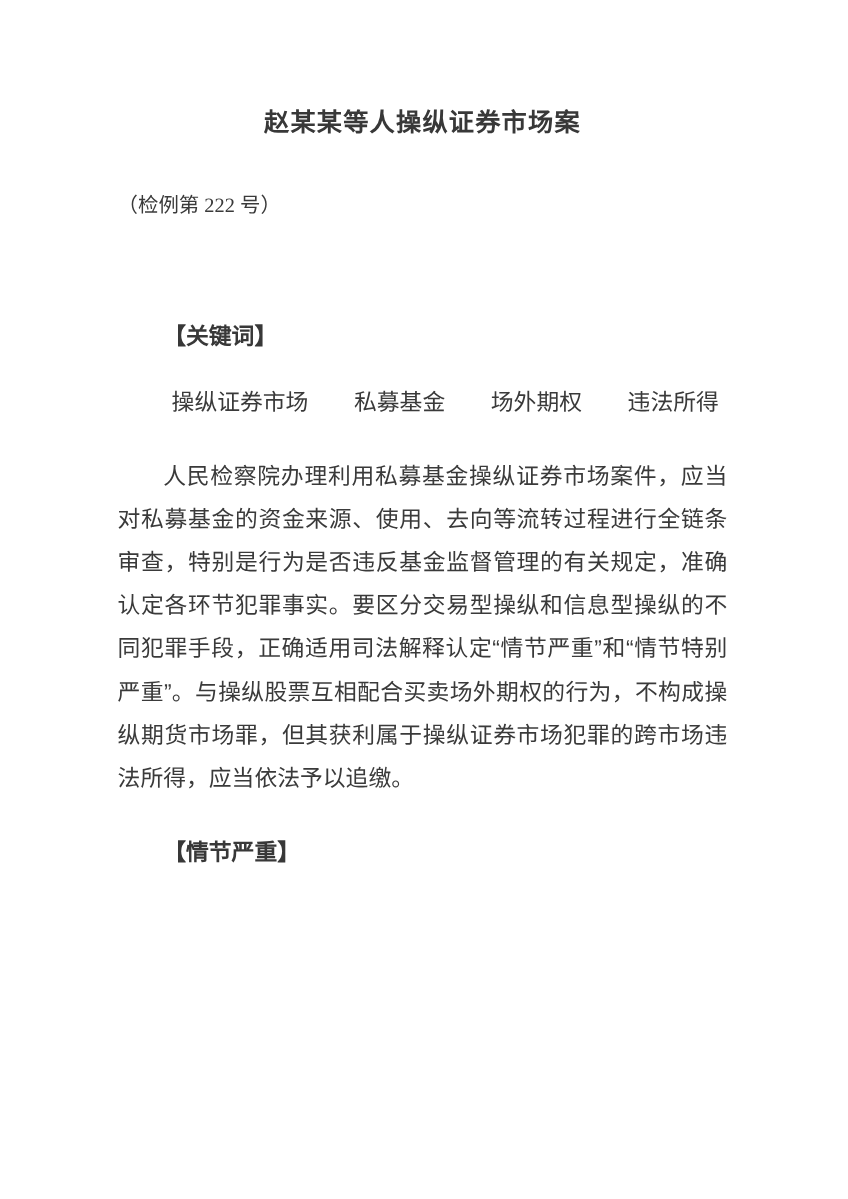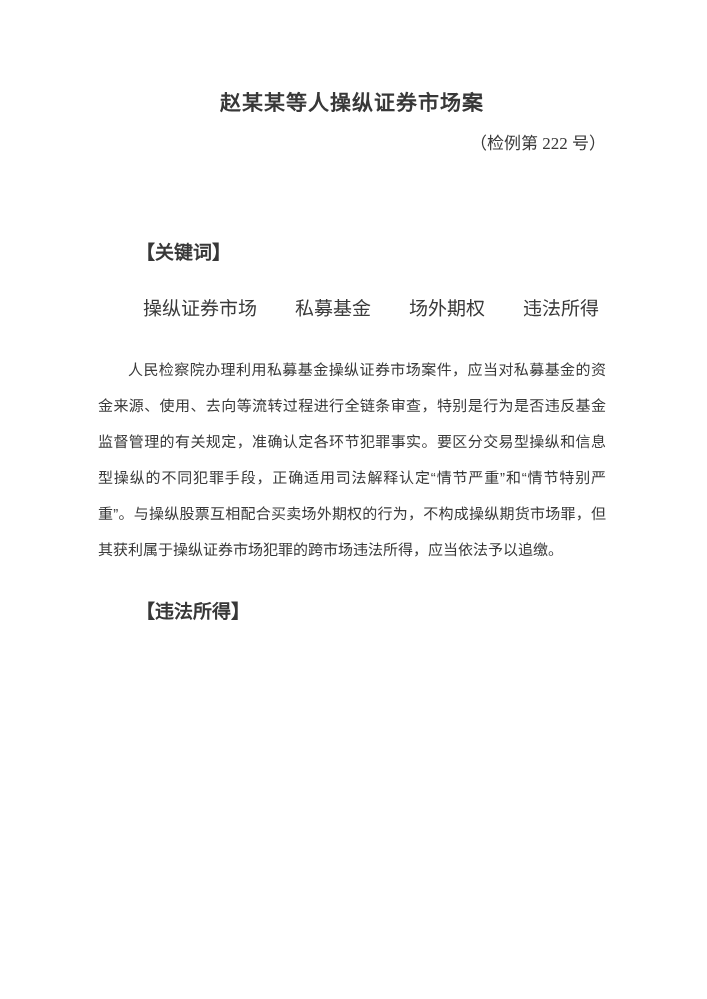"（检例第 222 号）" .doc-subtitle { margin: 16px 0 0 0 -> 44px 0 0 0; text-align: right -> left }
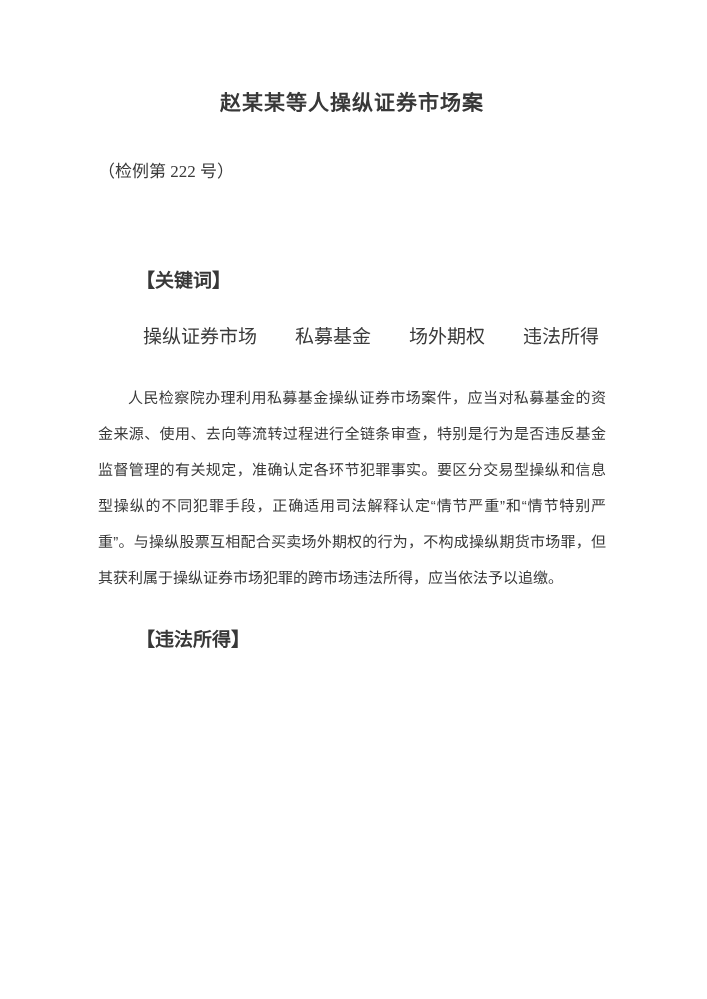"人民检察院办理利用私募基金操纵证券市场案件，应当对私募基金的资金来源、使用、去向" .body-para { font-size: 15px -> 19px }
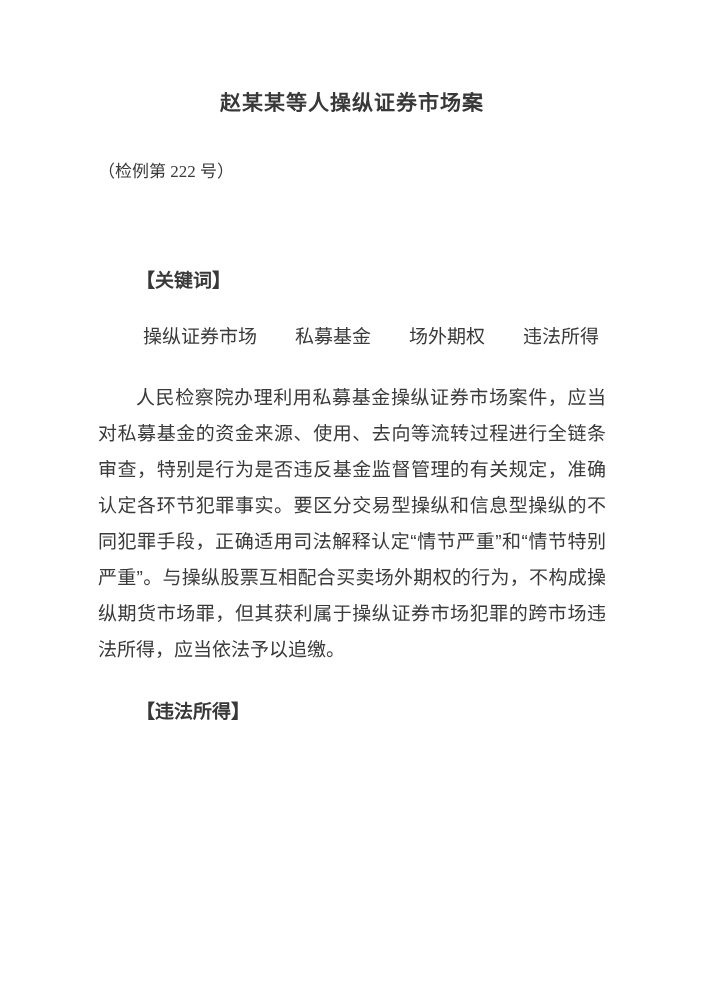"【违法所得】" div.sec-heading { text: 违法所得 -> 情节严重 }
